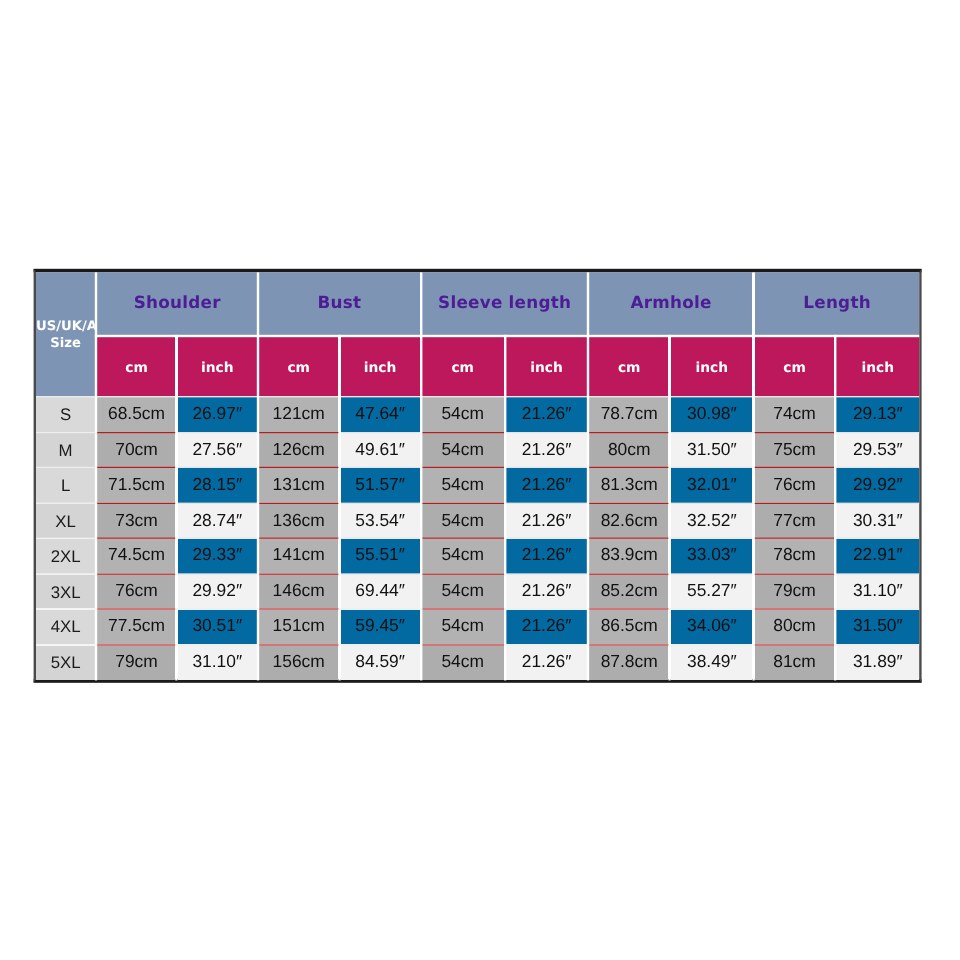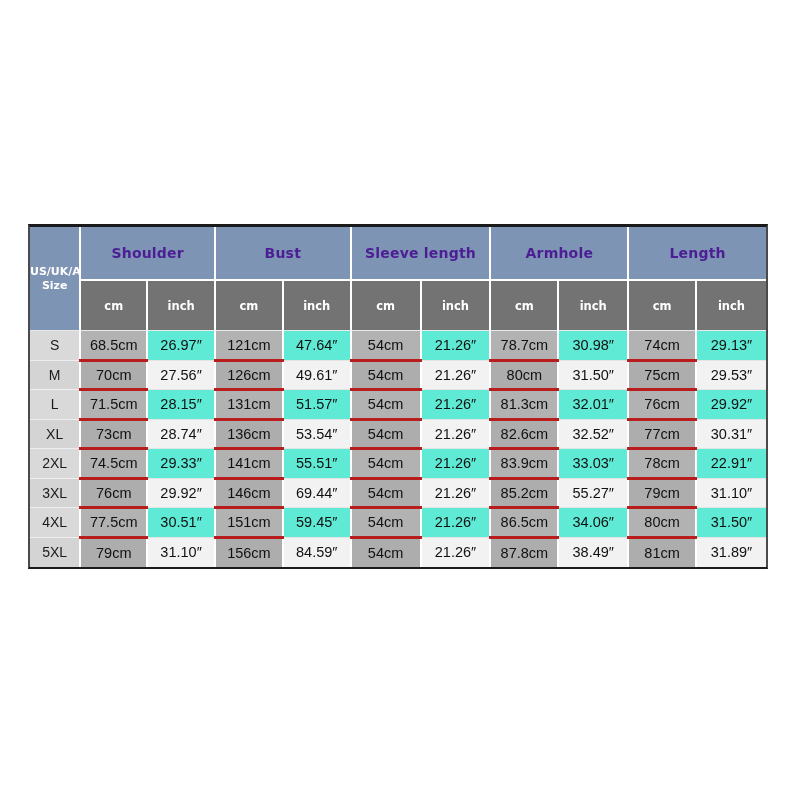"cm" .hdr-sub { background: #737373 -> #be185d }
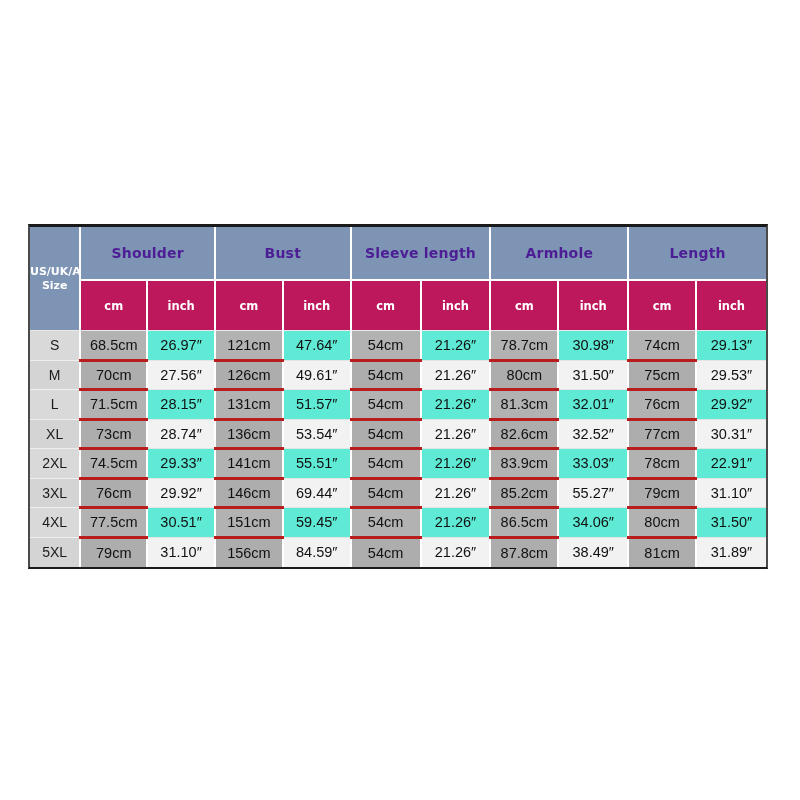"68.5cm" td.c-cm { border-bottom: 3px solid #b91c1c -> 1px solid #b91c1c }
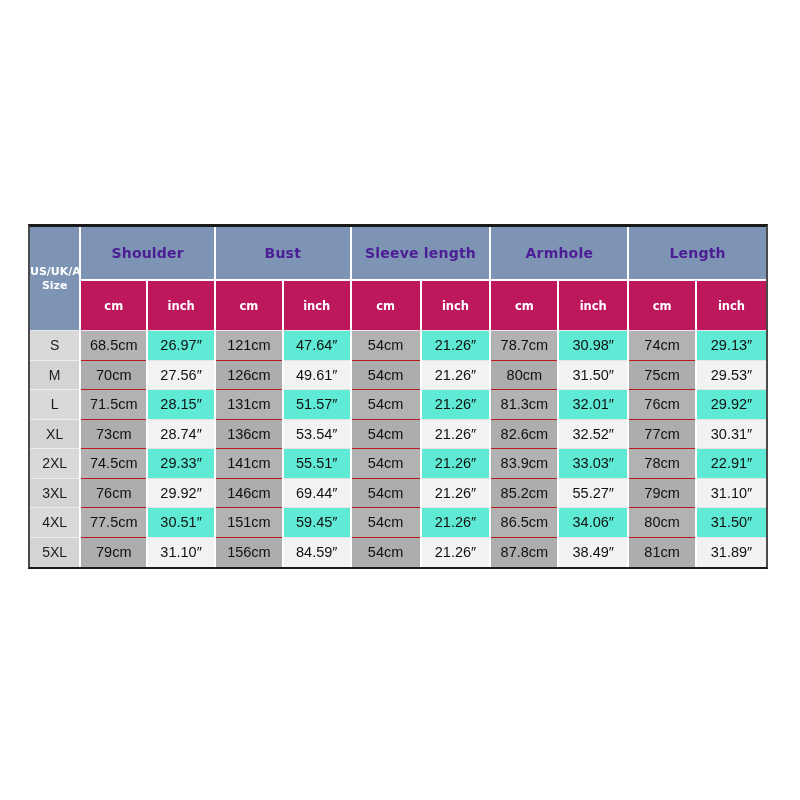"26.97″" td.c-inch { background: #5eead4 -> #0369a1 }
